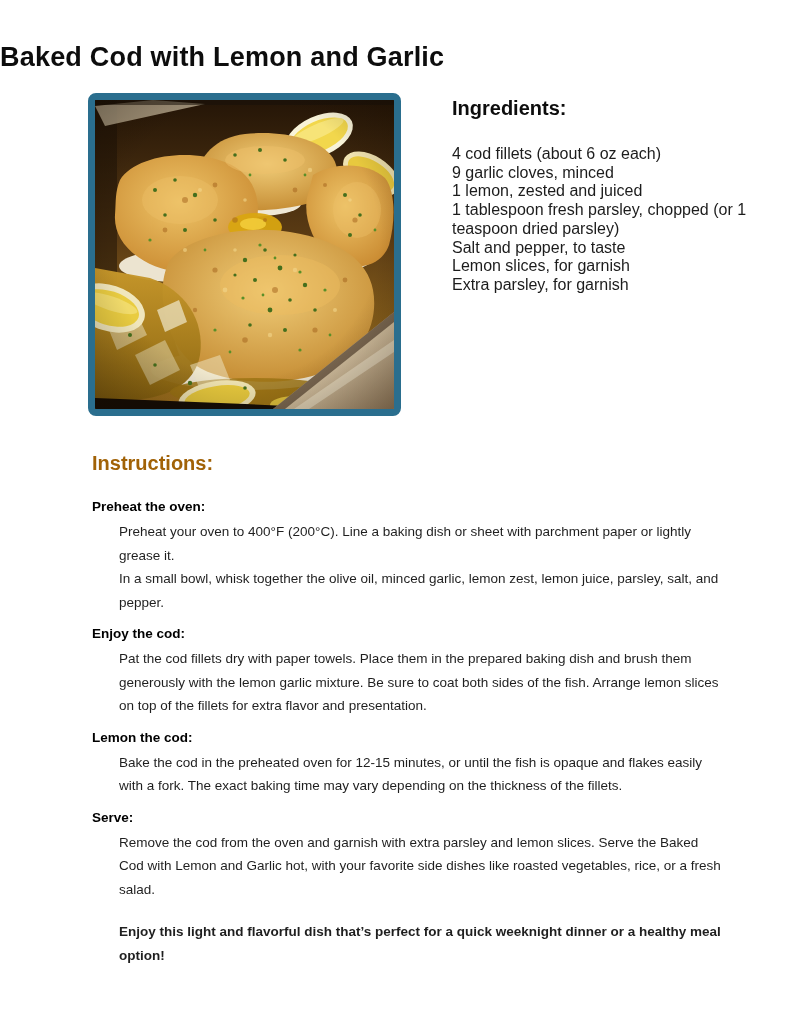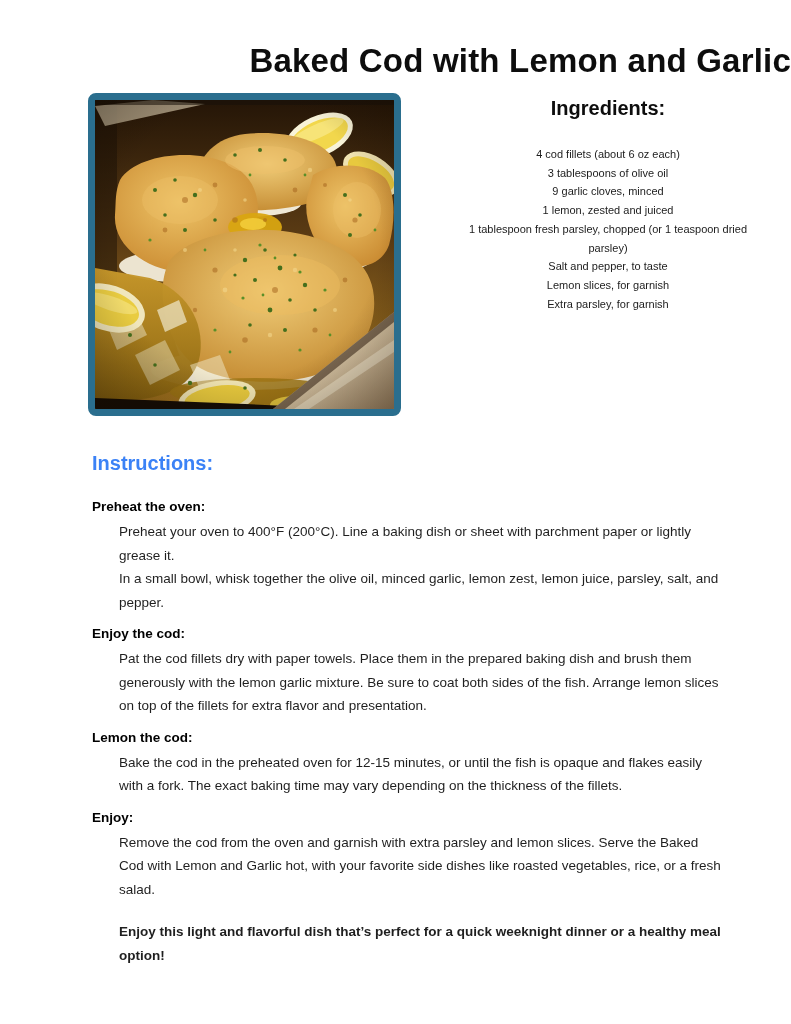"Baked Cod with Lemon and" .title { font-size: 33px -> 27px; text-align: right -> left }
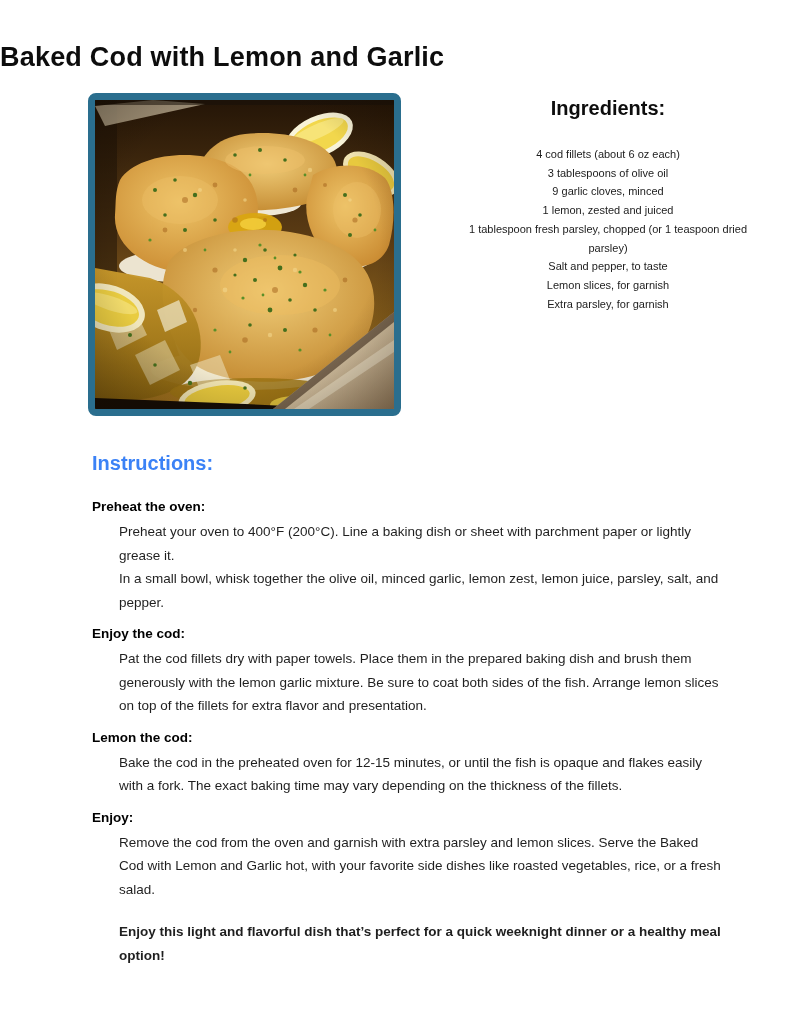"Ingredients:" .ingredients { text-align: center -> none }
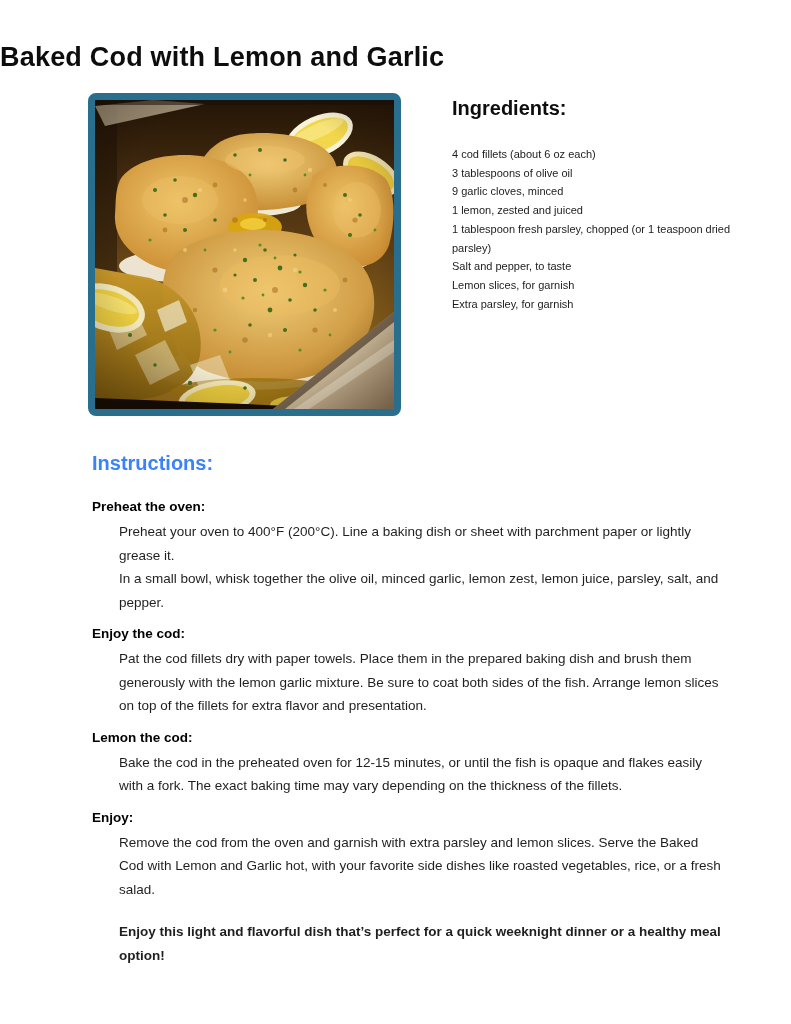"4 cod fillets (about 6" .ingredients ul { font-size: 11px -> 16px }
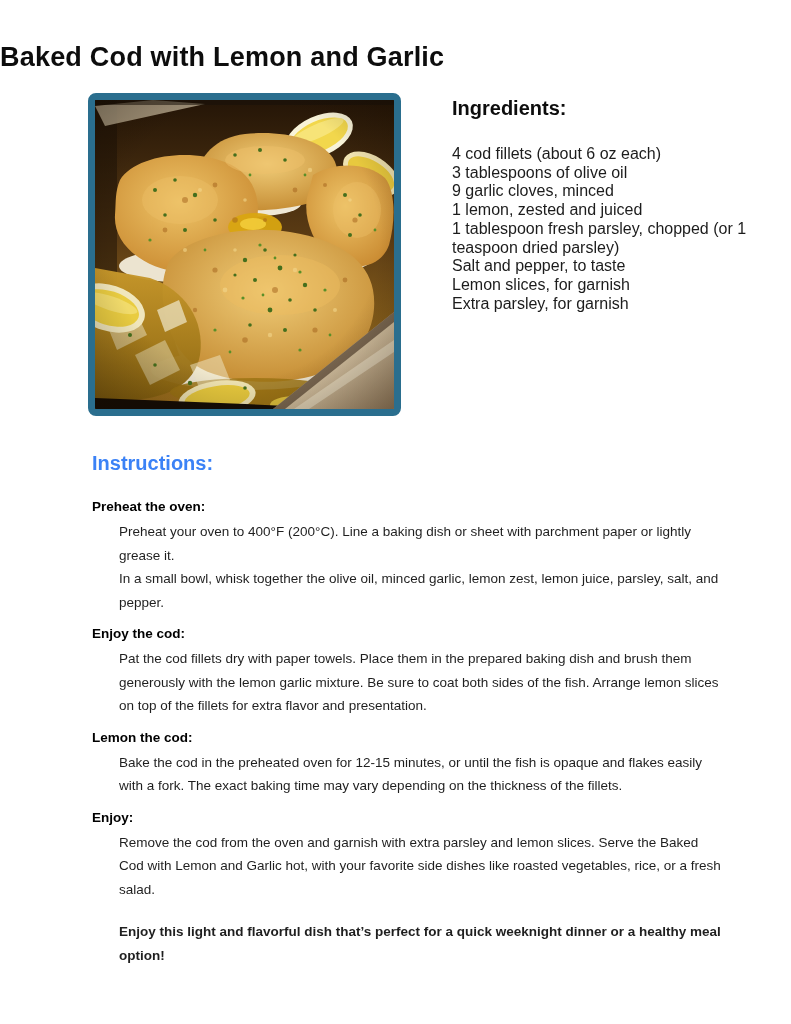"3 tablespoons of olive oil" li { html: <li>3 tablespoons of olive oil</li> -> none }
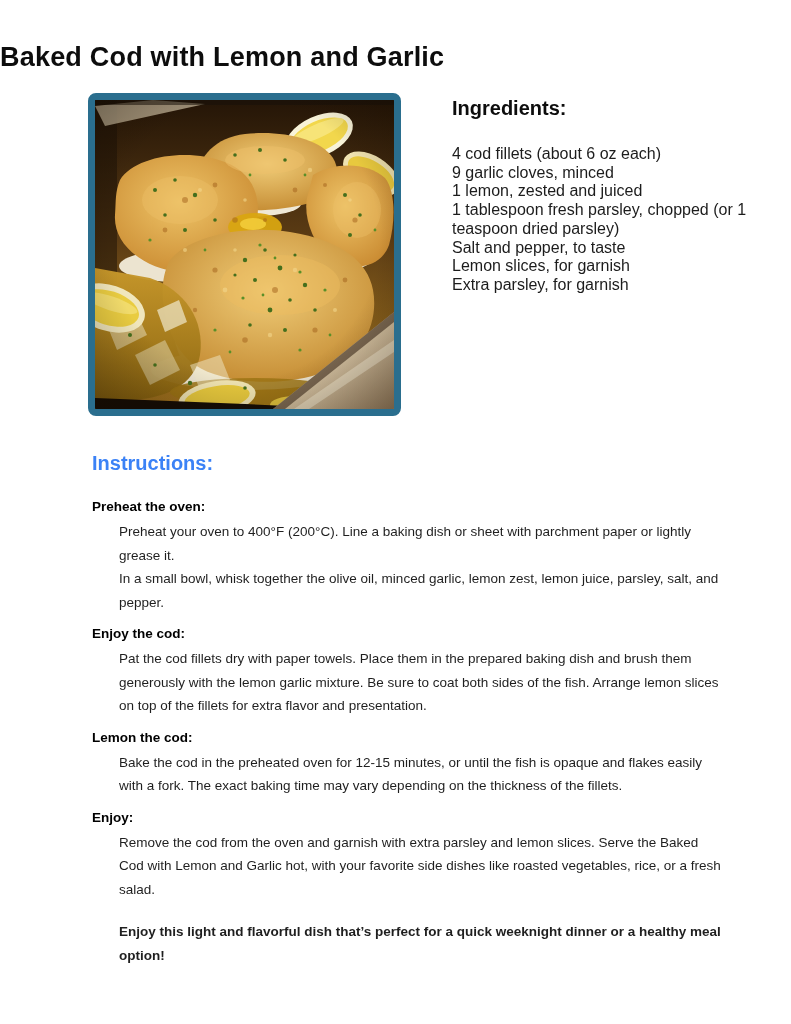"Instructions:" .instructions h2 { color: #3b82f6 -> #a16207 }
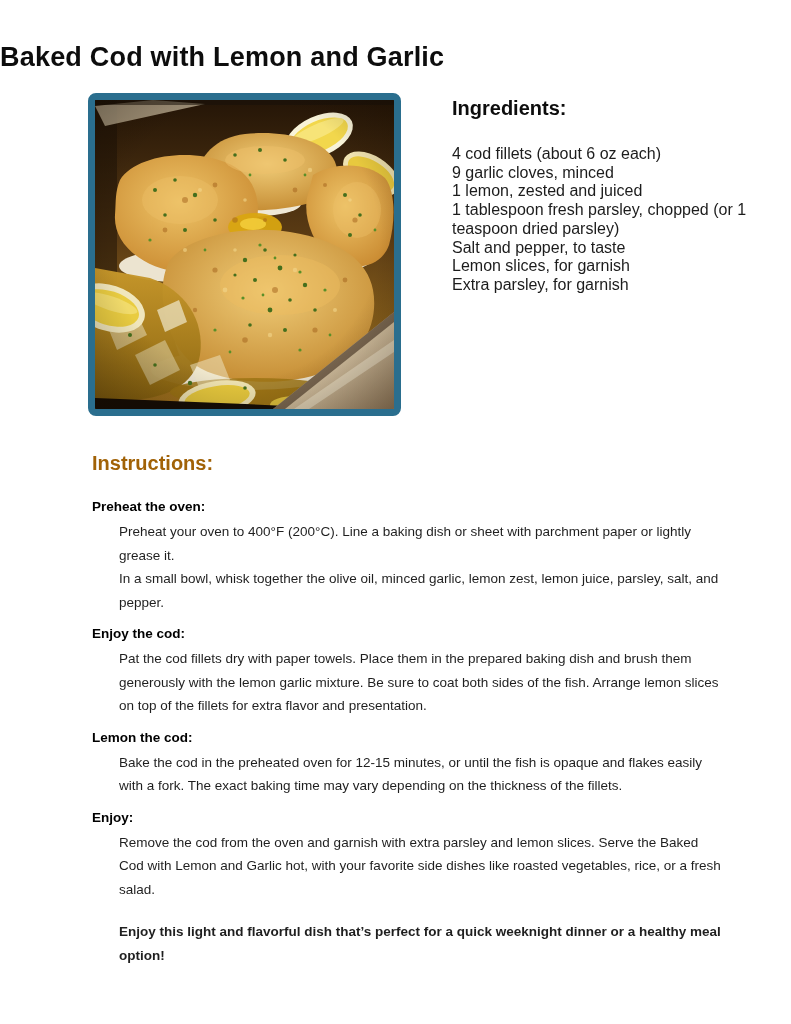"Enjoy:" p.step-label { text: Enjoy -> Serve }
